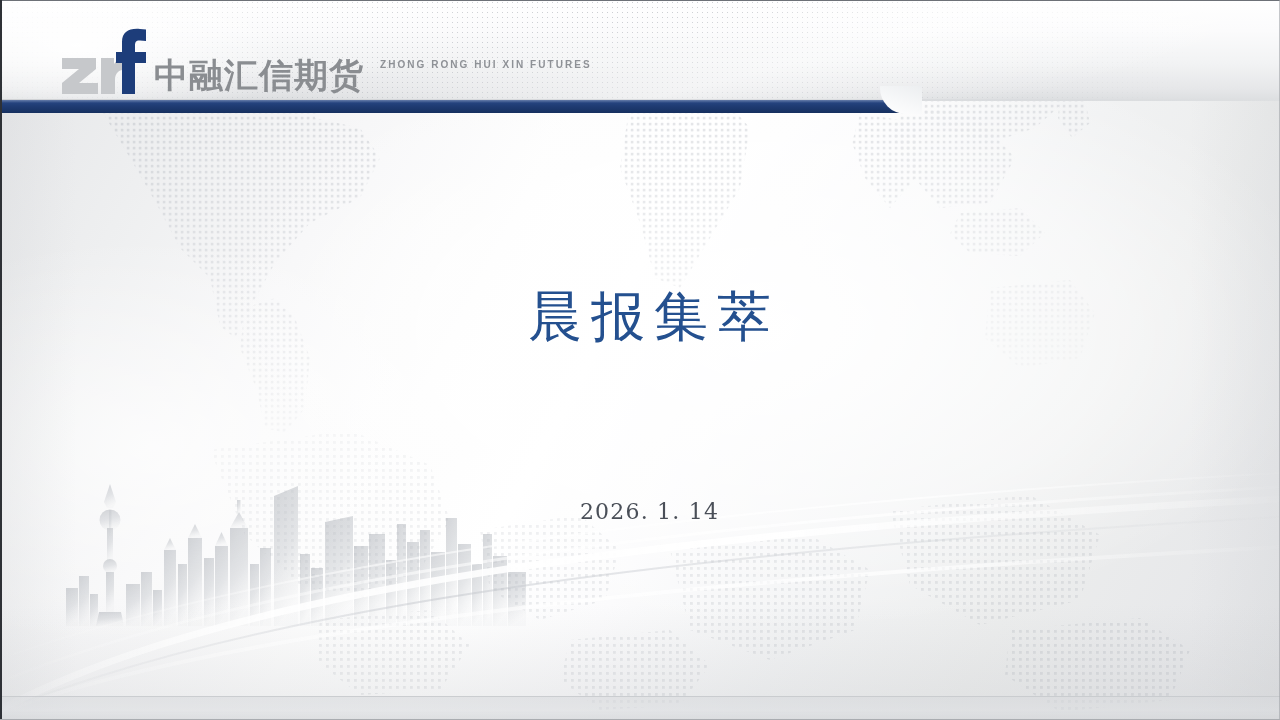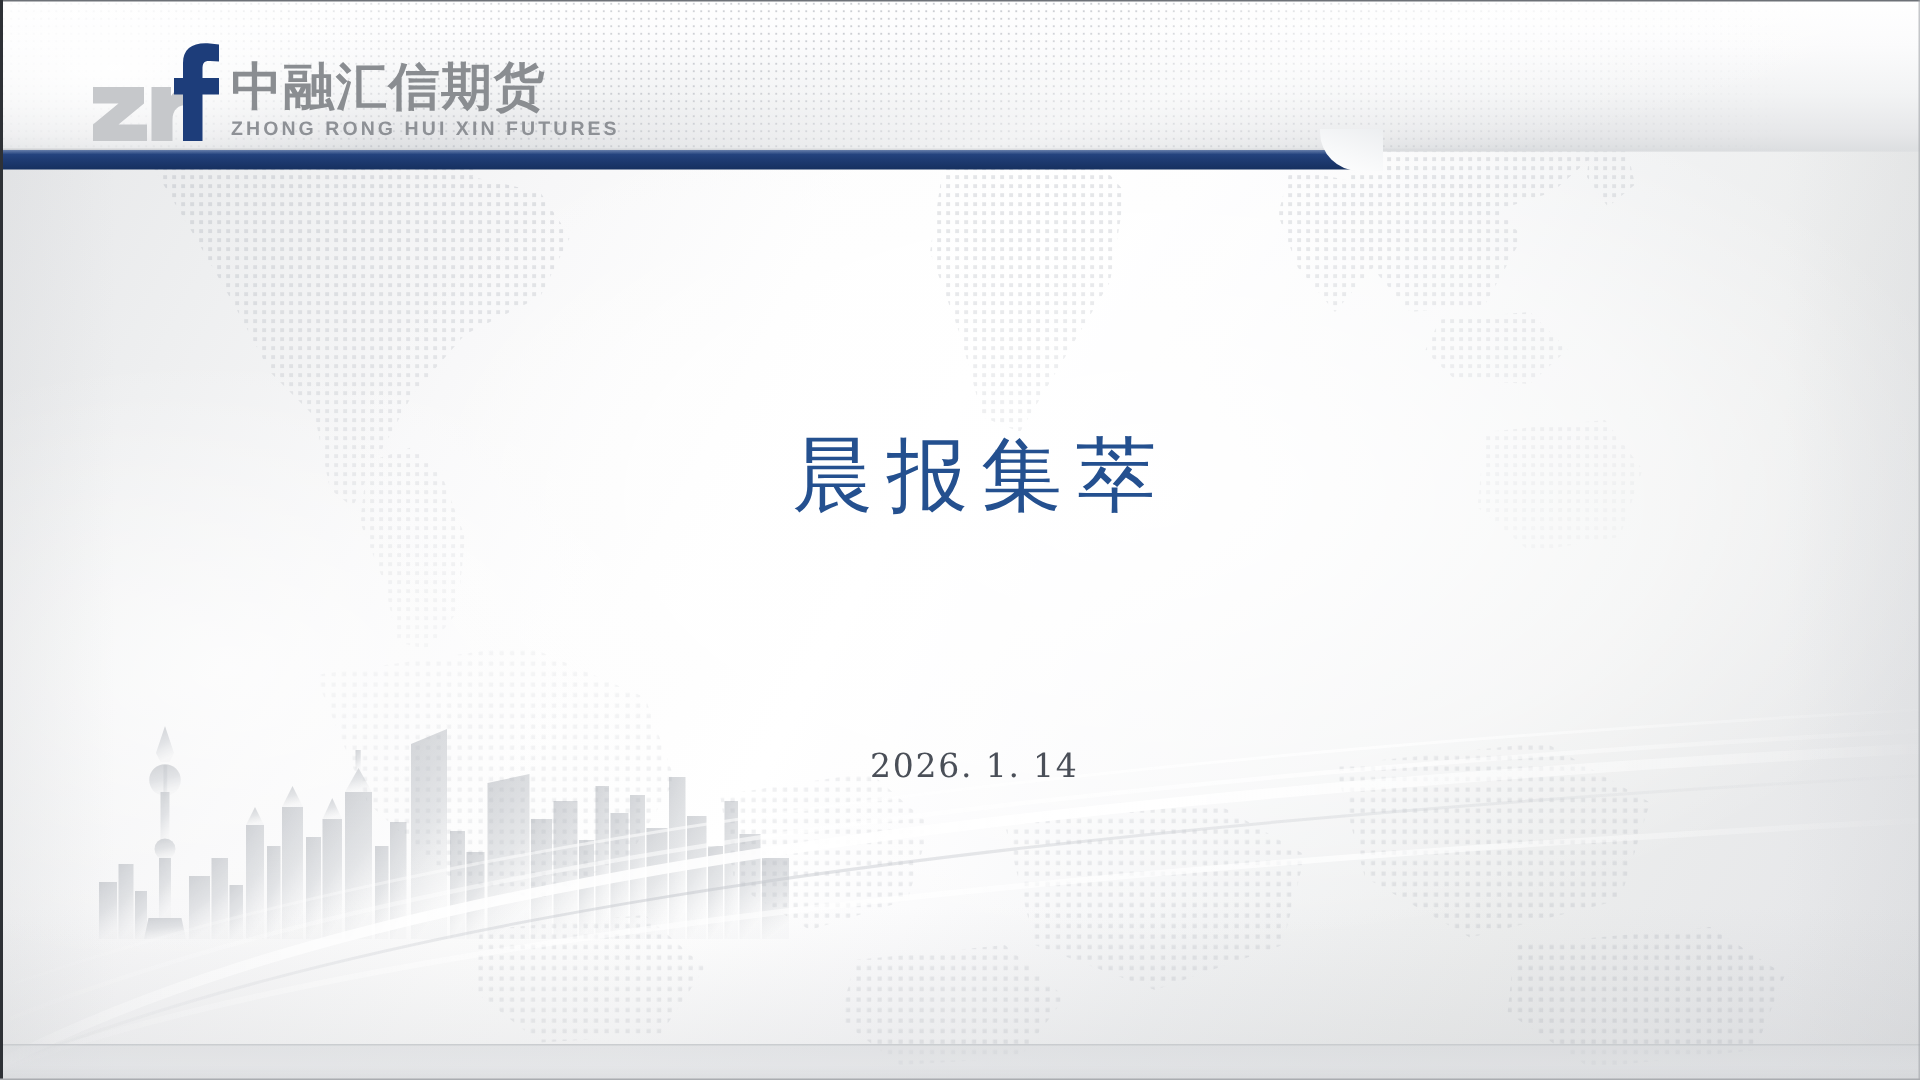"中融汇信期货" .logo-text-block { flex-direction: column -> row; text-align: none -> center }
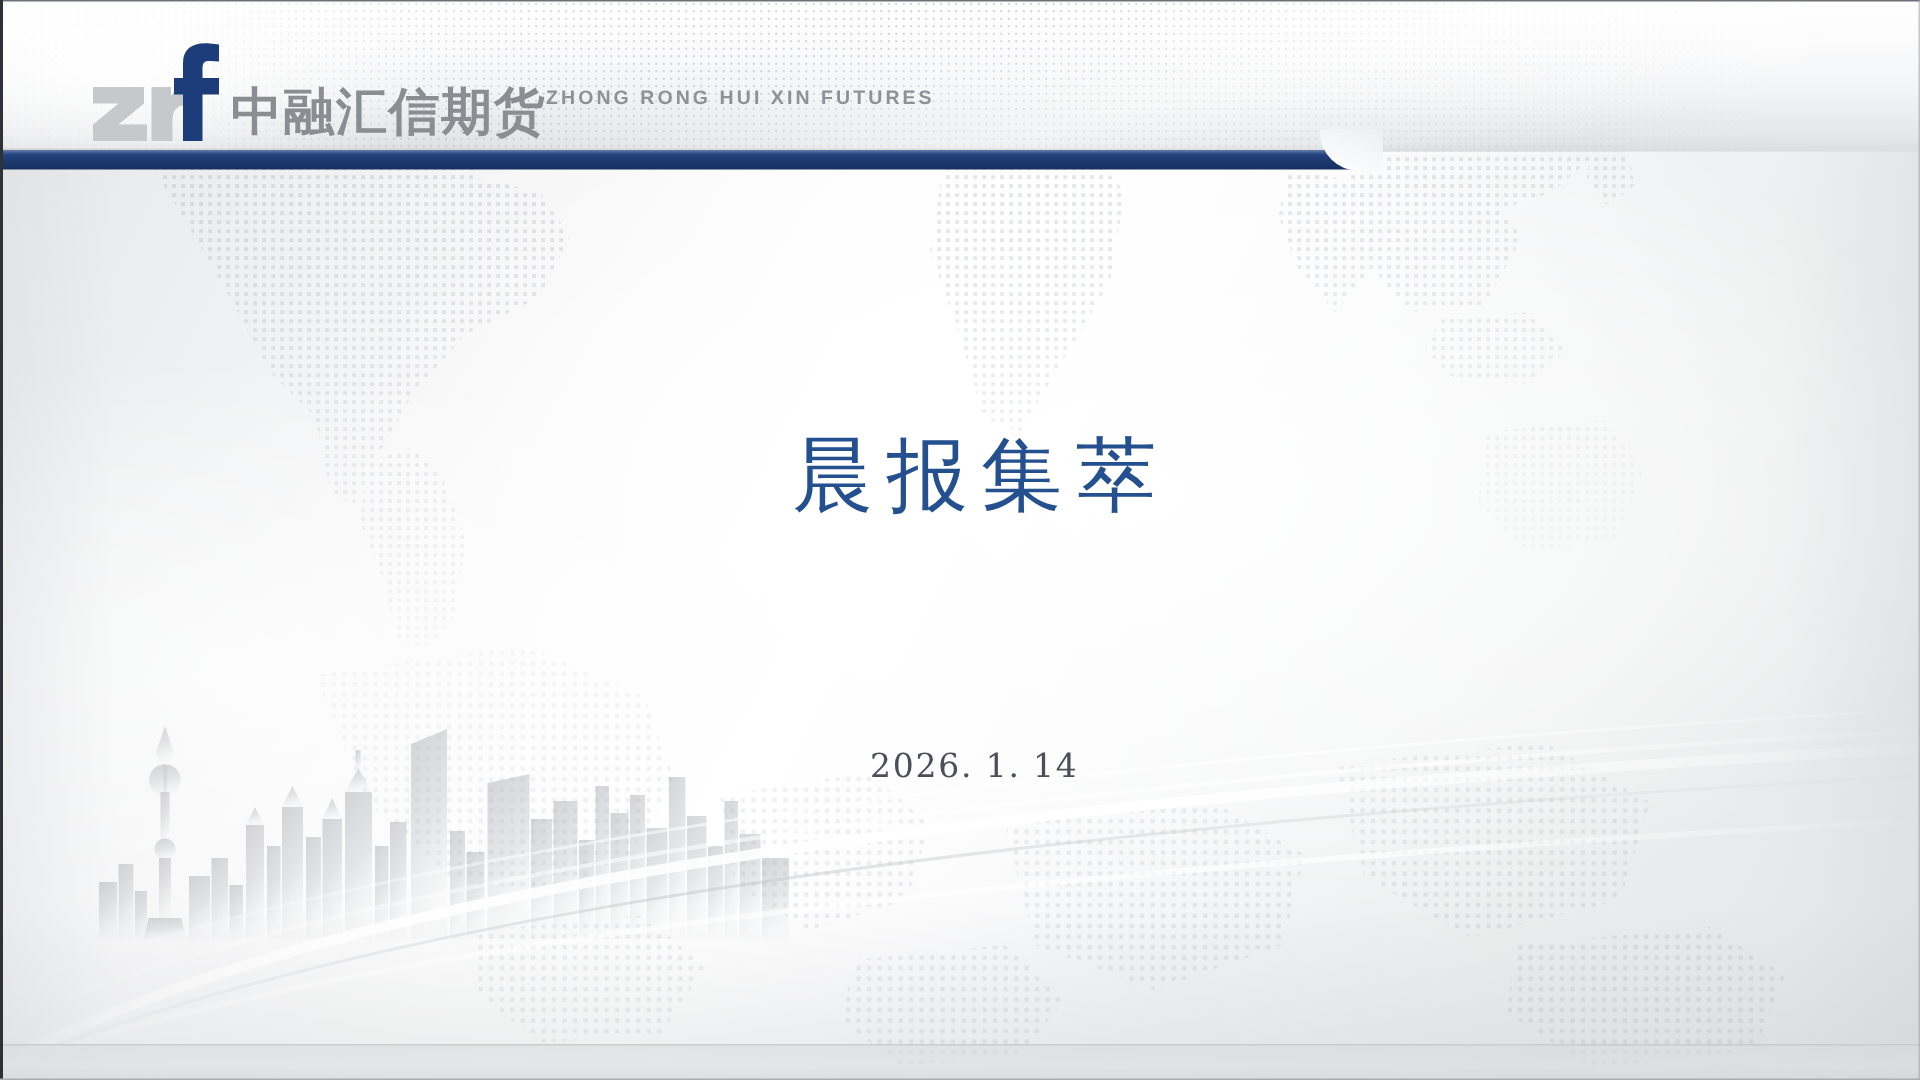"ZHONG RONG HUI XIN FUTURES" .logo-en { font-size: 13px -> 10px; margin-left: none -> 16px }
